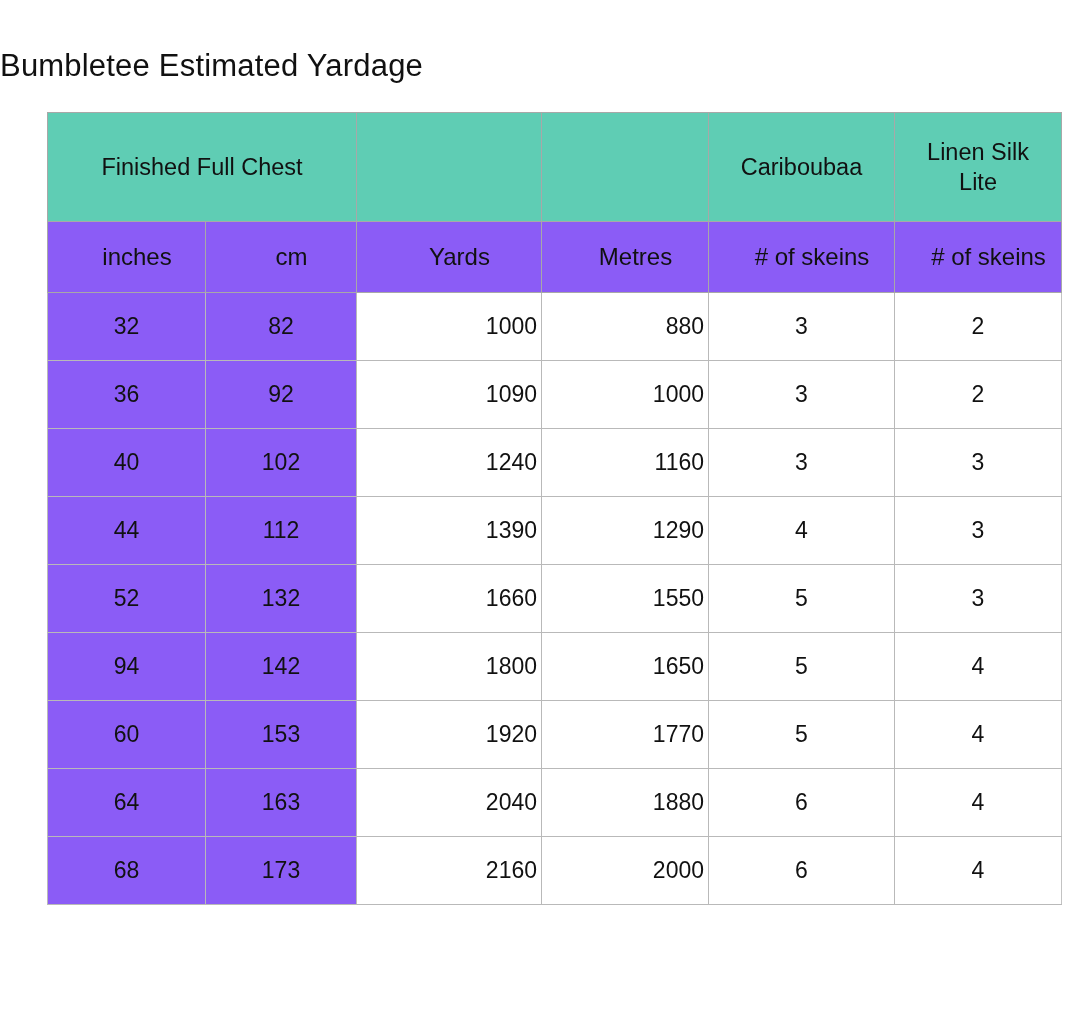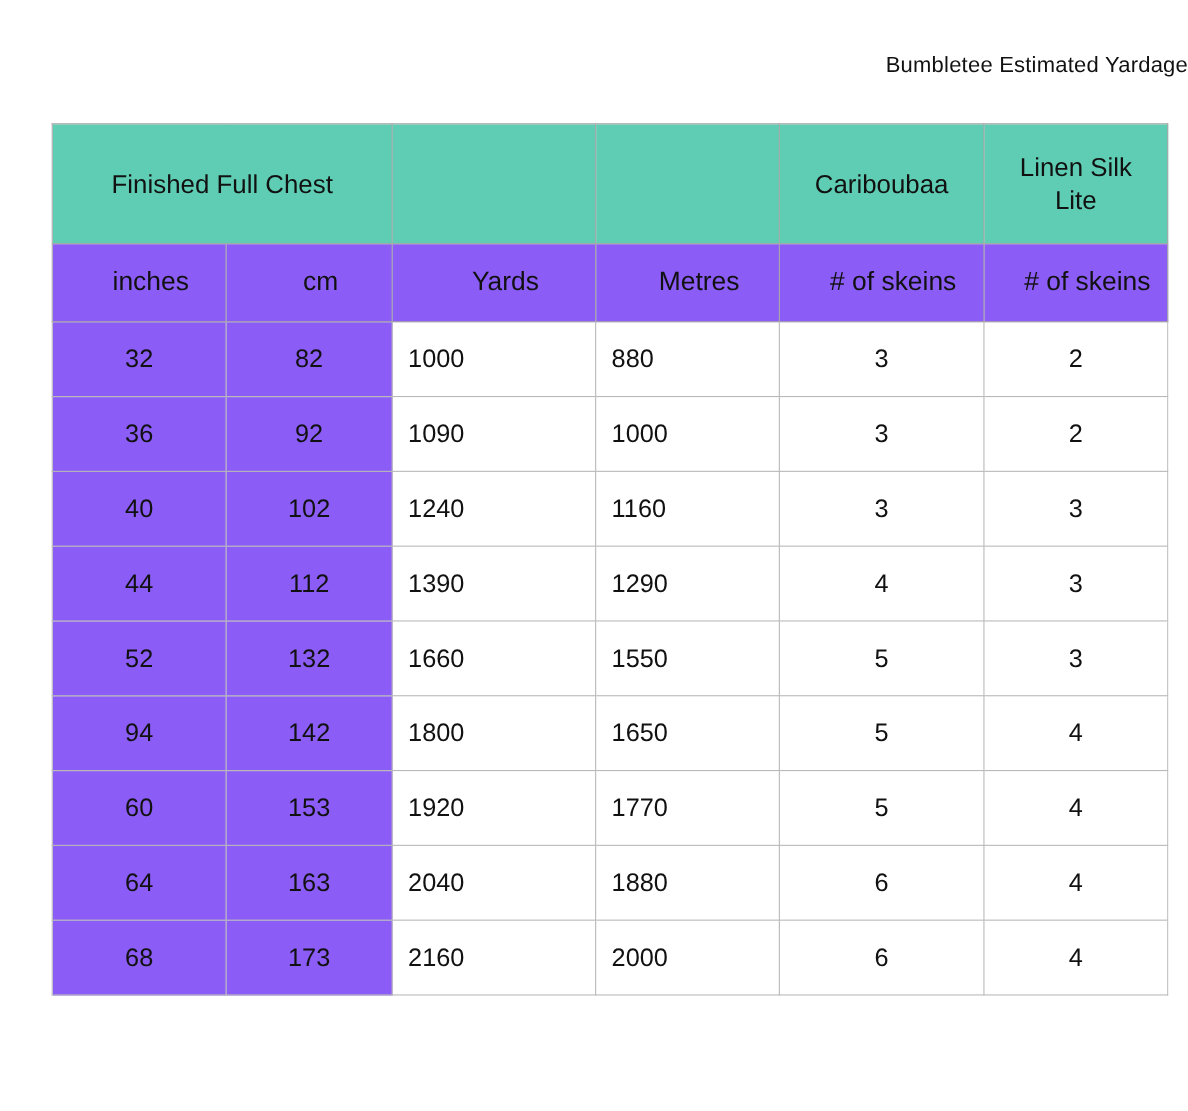"Bumbletee Estimated Yardage" .title { font-size: 20px -> 31px; text-align: right -> left }
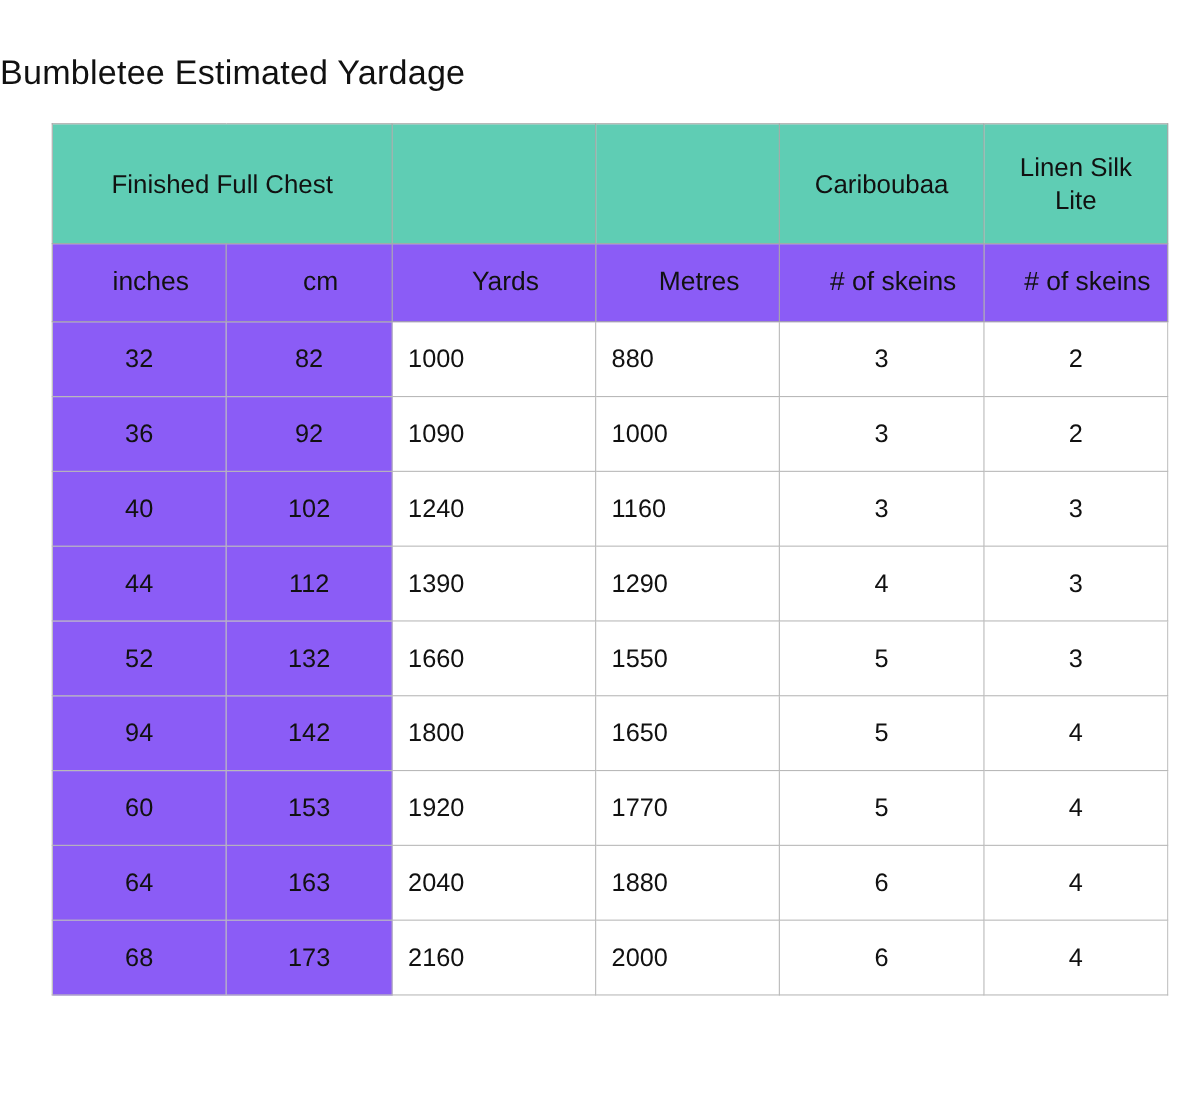"1000" tbody tr td.num-right { text-align: left -> right }
